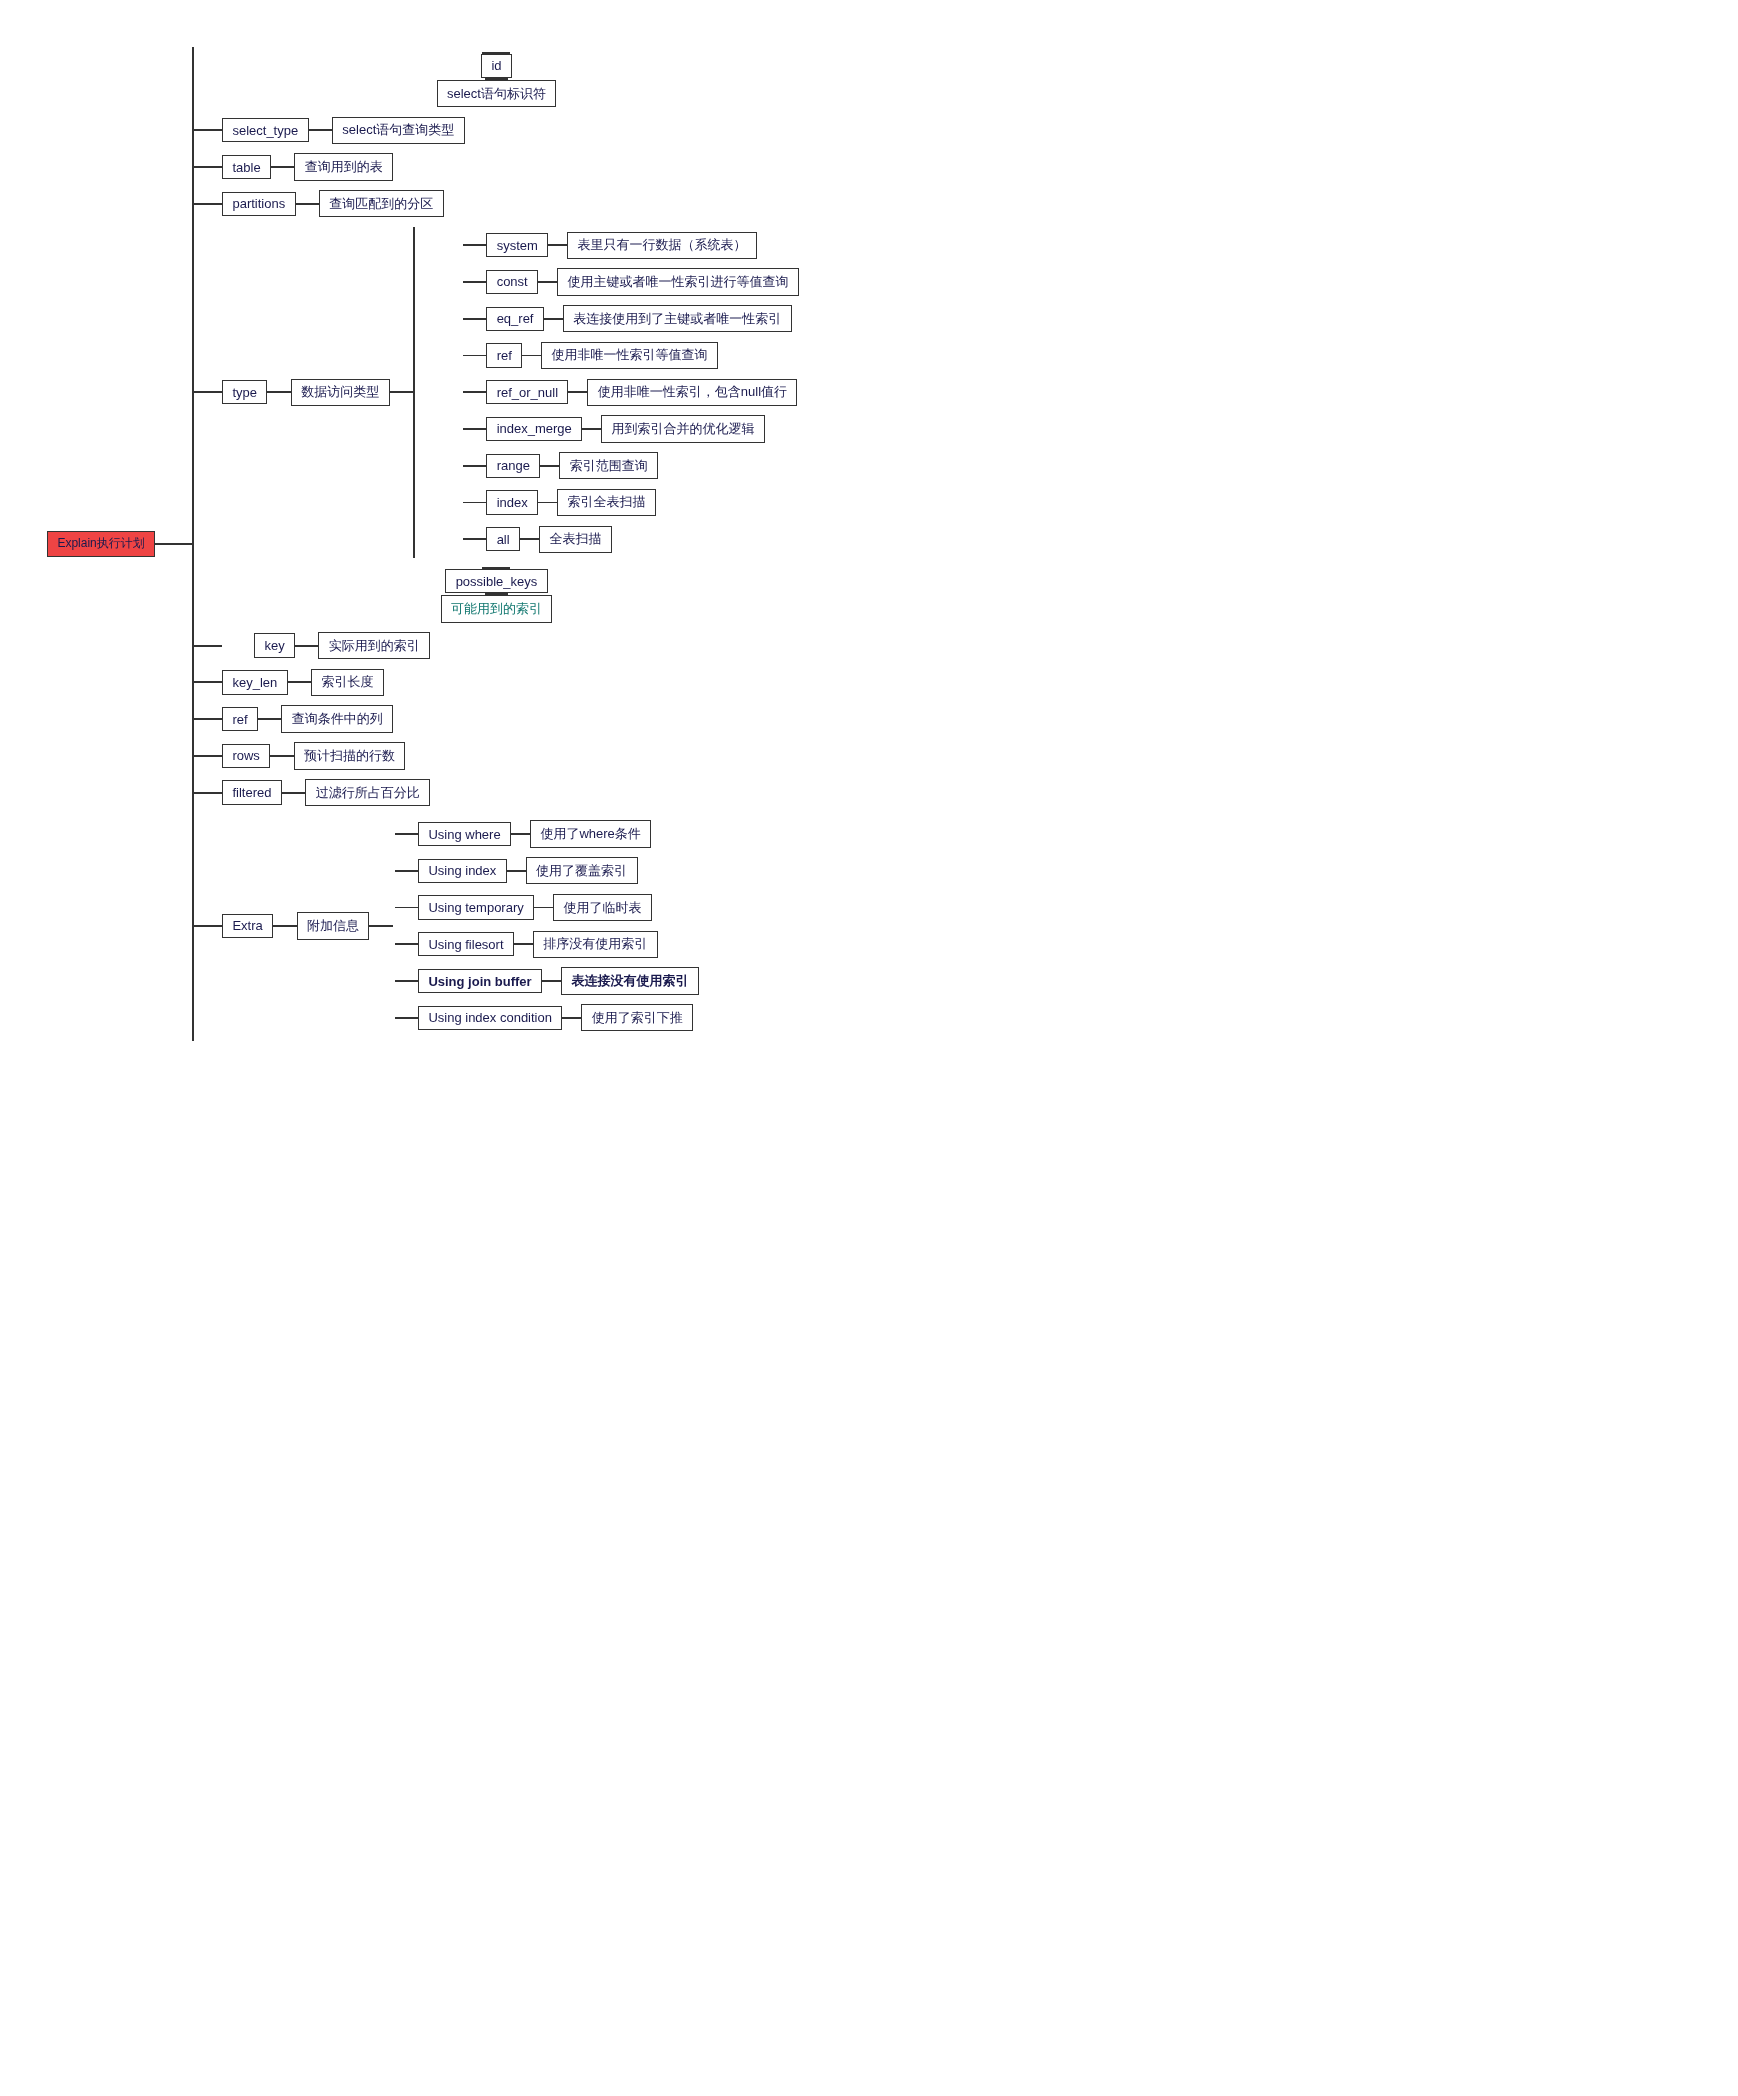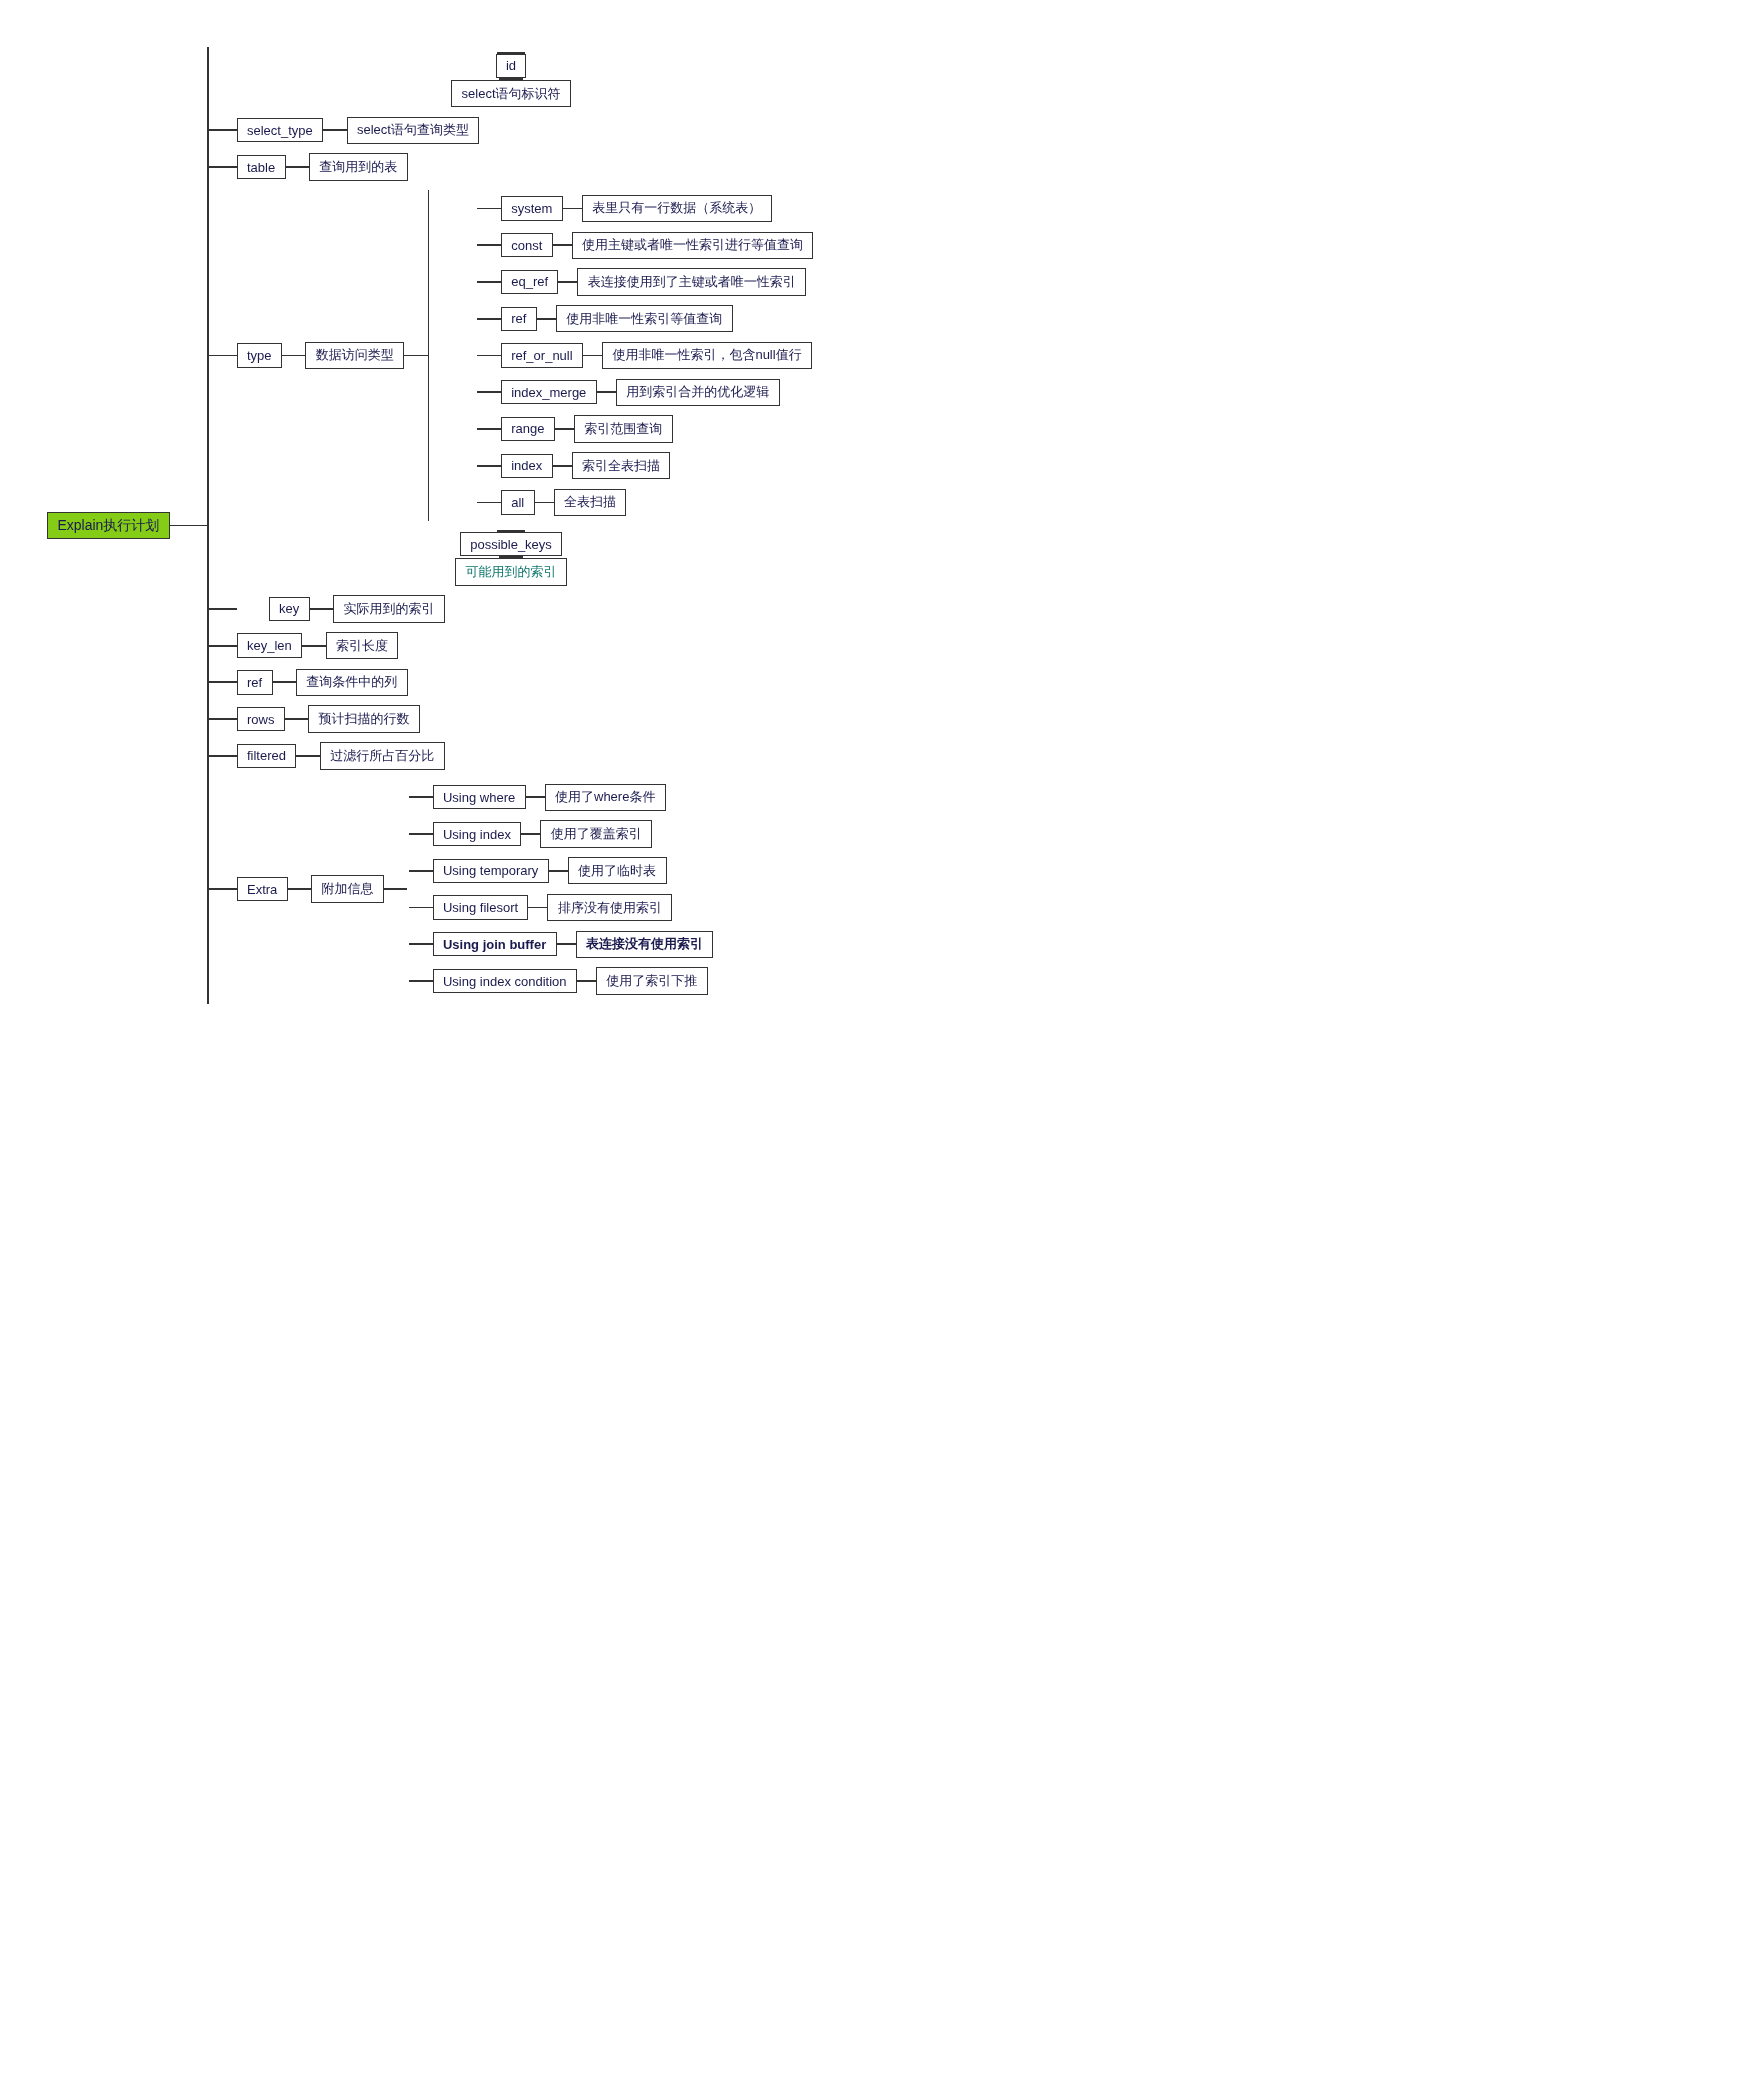"partitions" div { html: none -> <div> <div></div> <div>partitions</div> <div></div> <div>查询匹配到的分区</div> </div> }
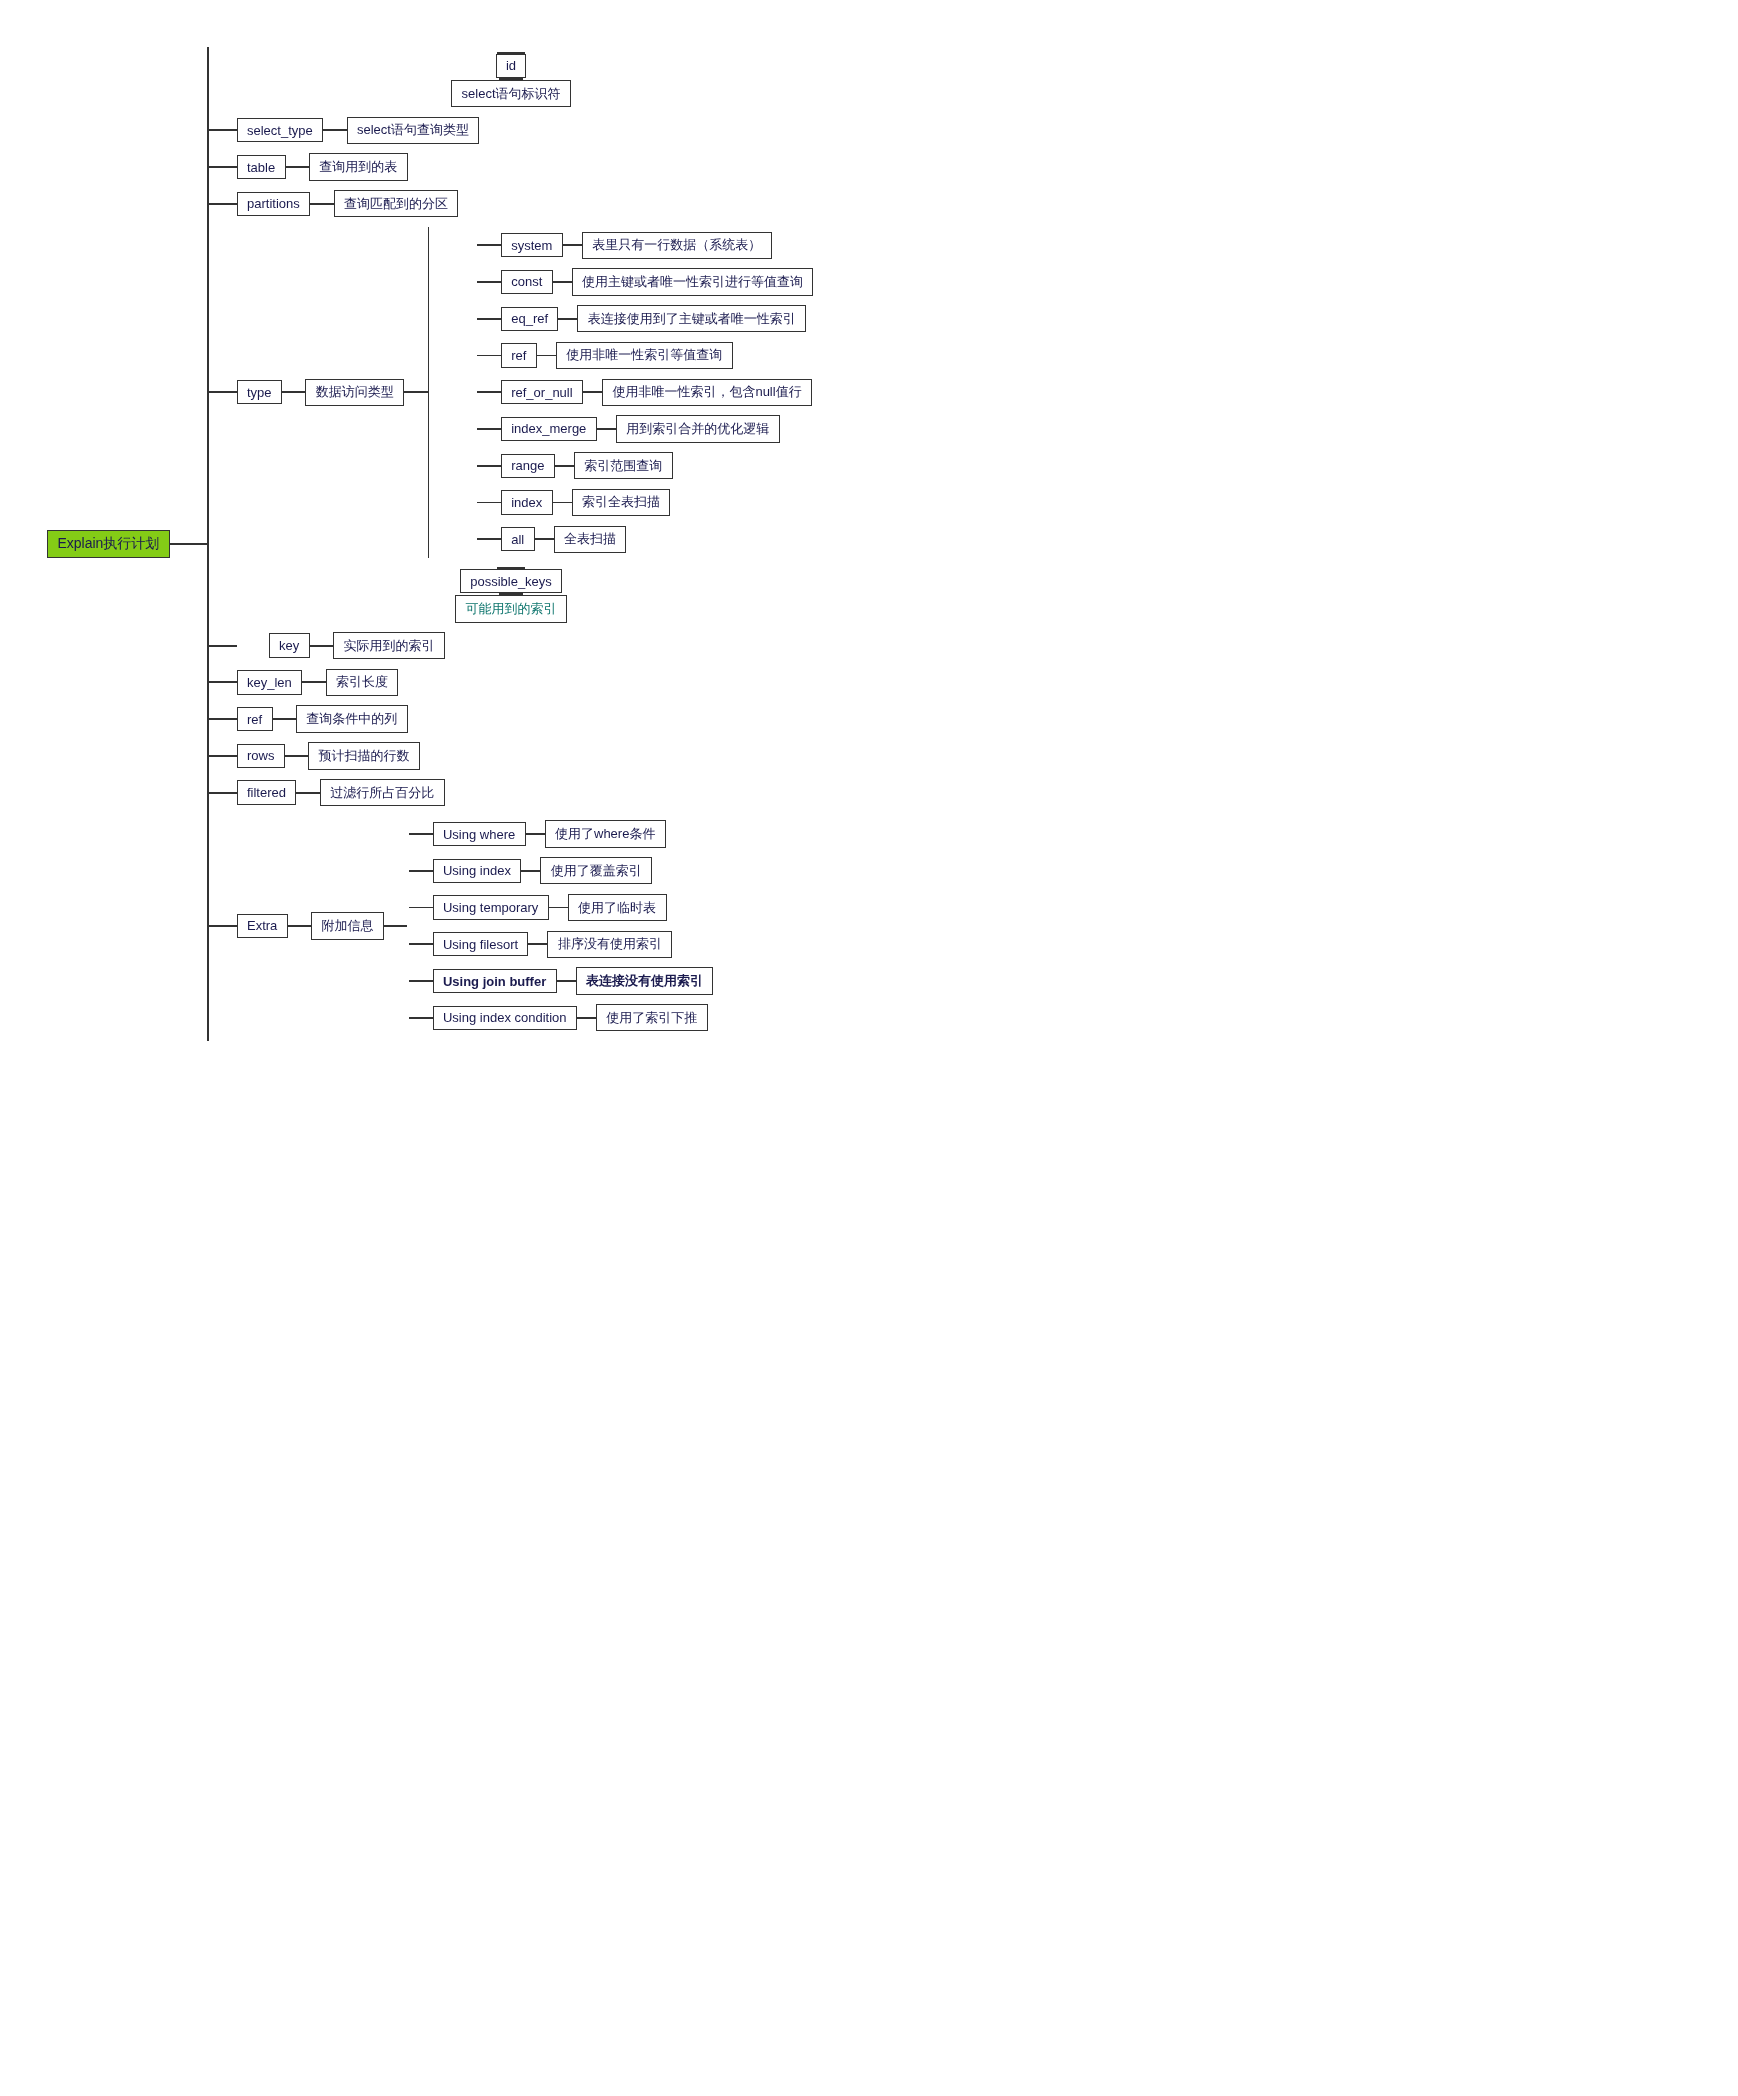"Explain执行计划" div { background: #84cc16 -> #ef4444; font-size: 14px -> 12px }
